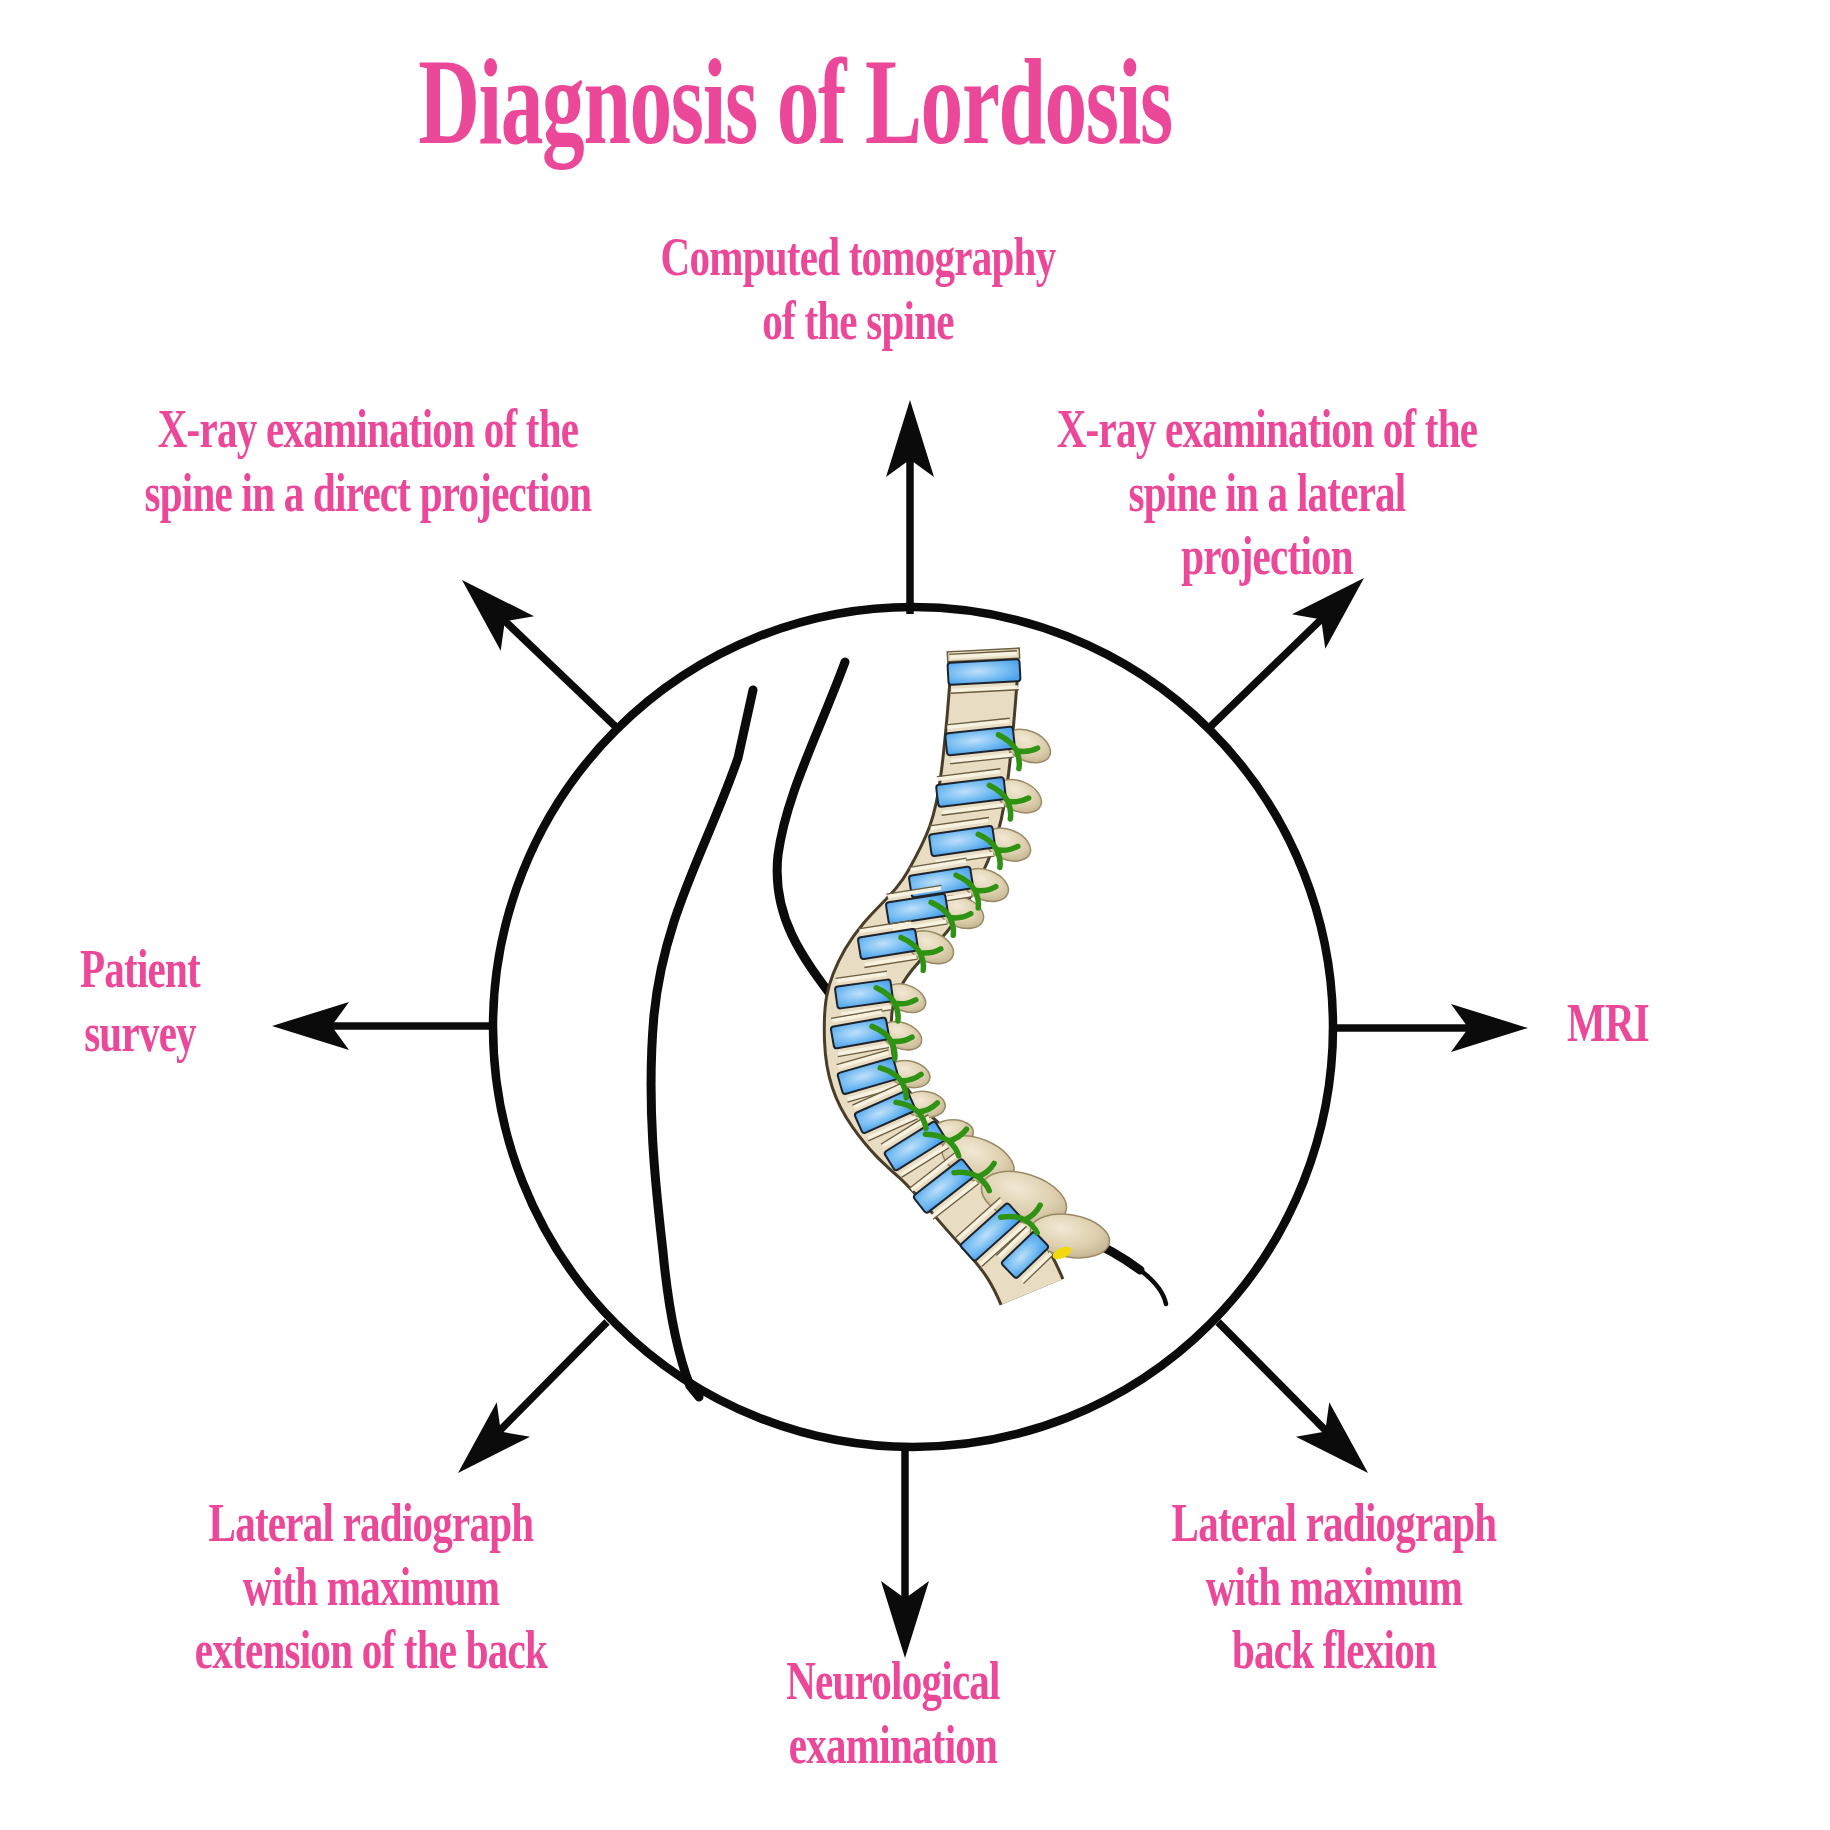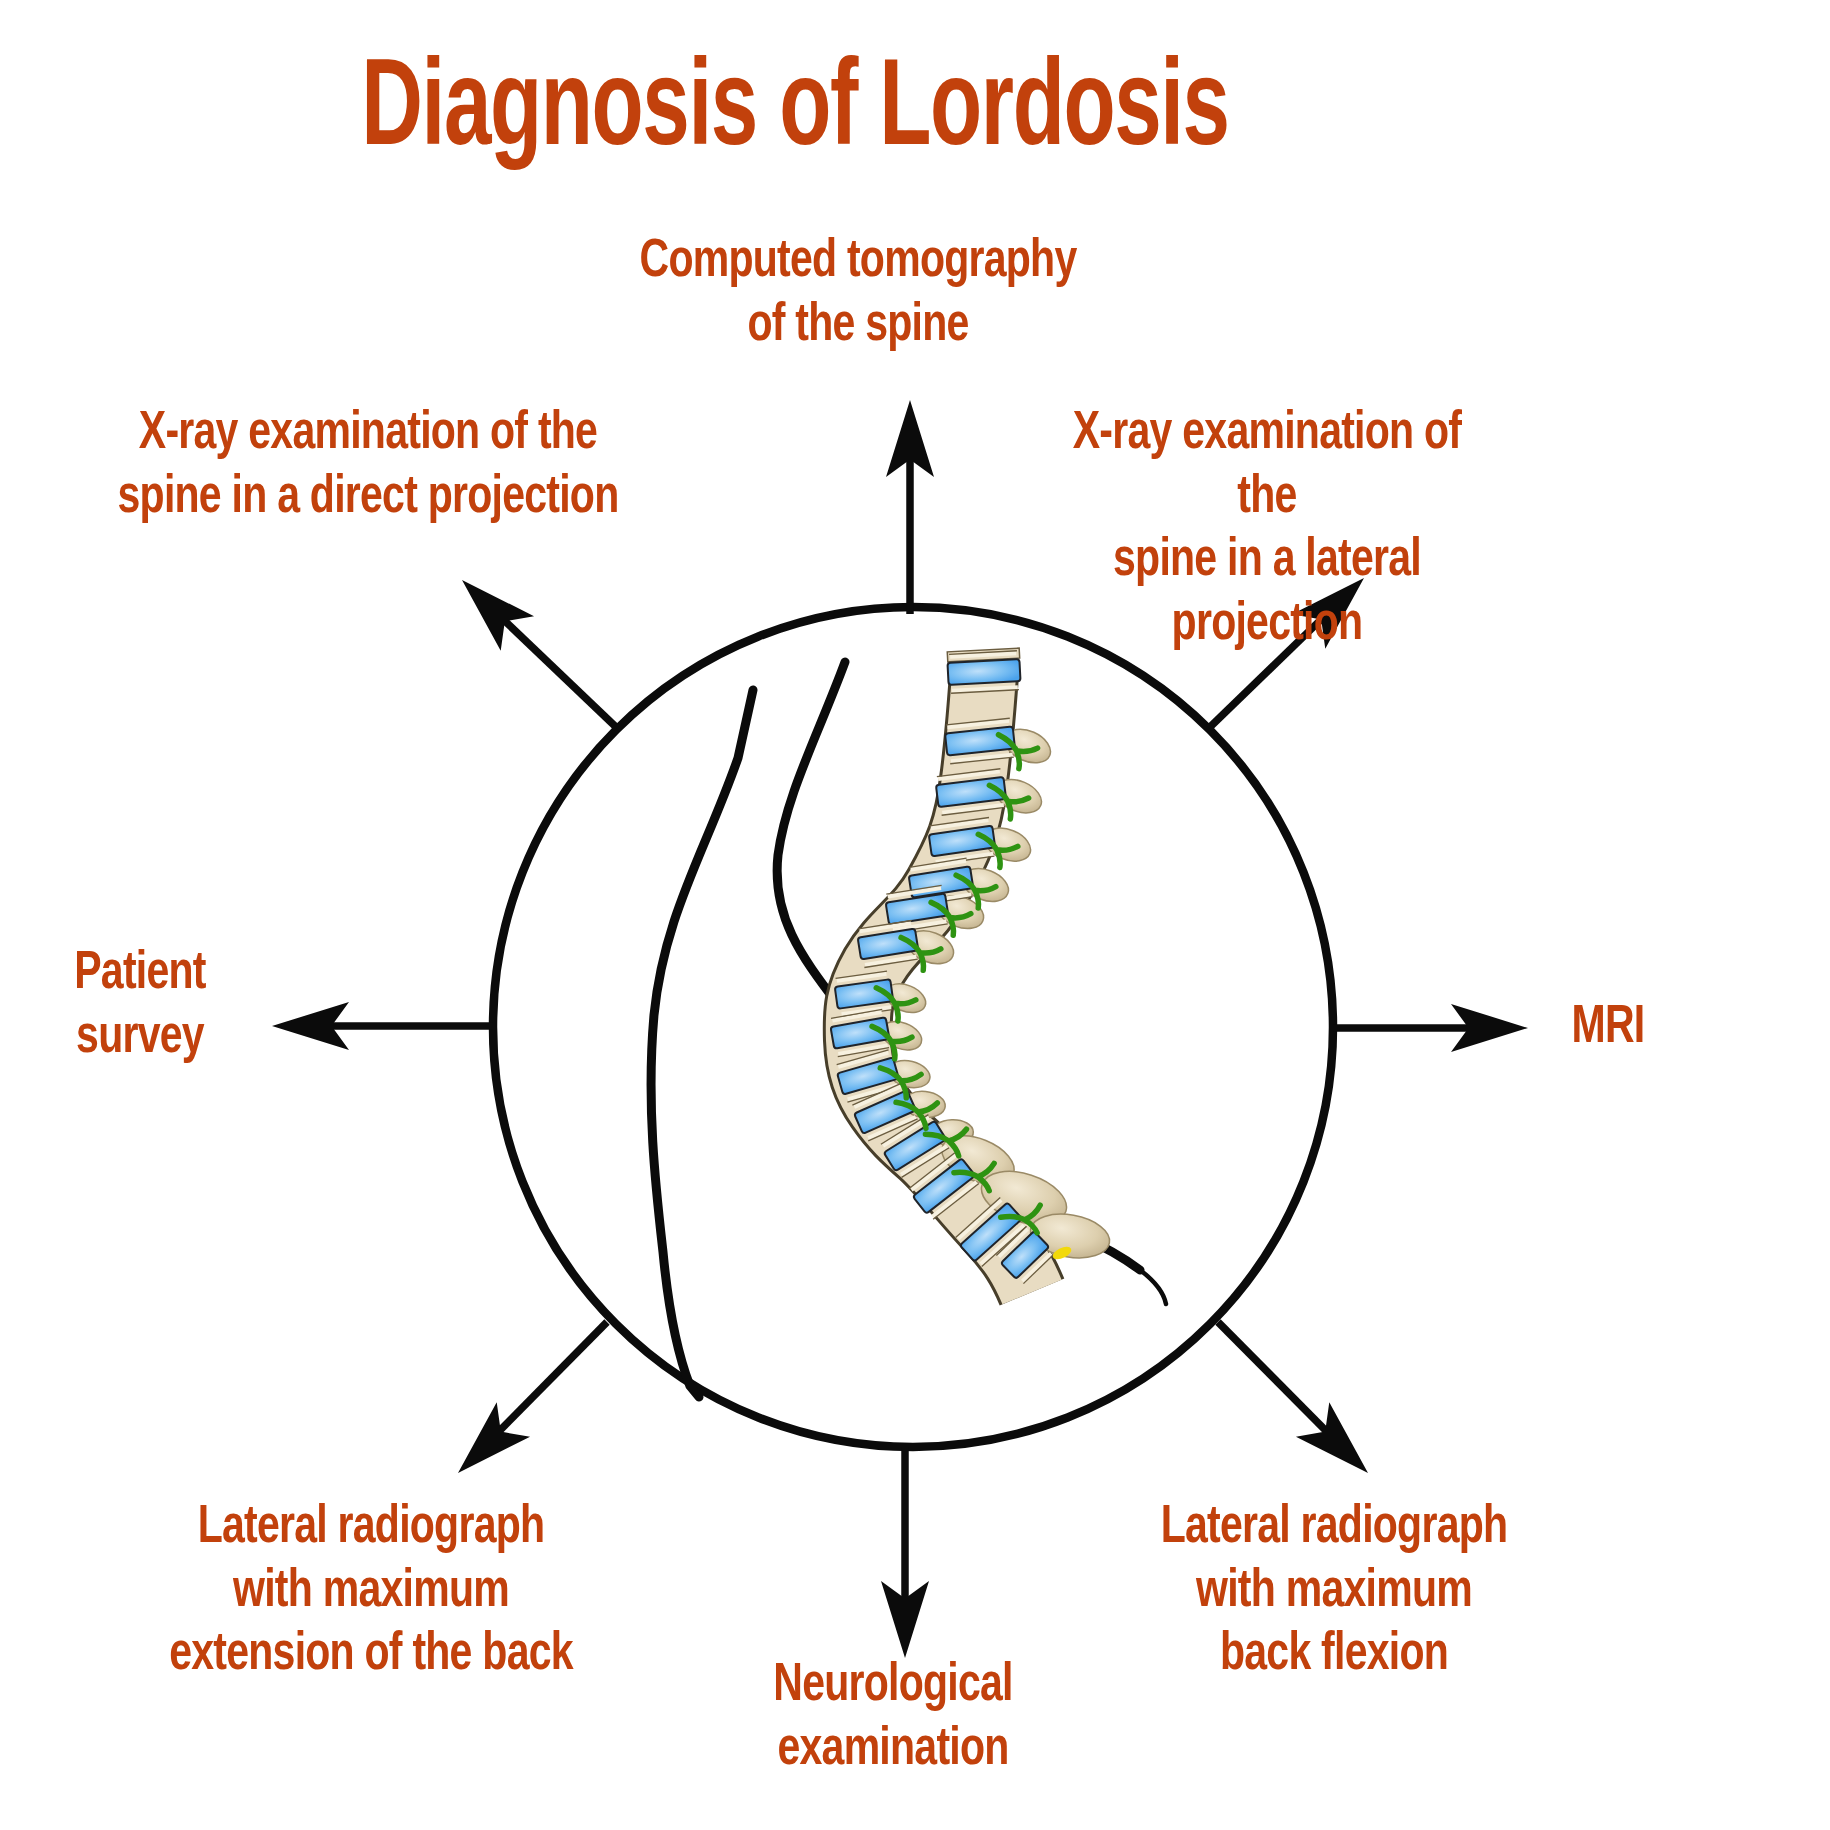"Diagnosis of Lordosis" .canvas { color: #c2410c -> #ec4899; font-family: Liberation Sans, sans-serif -> Liberation Serif, serif }
